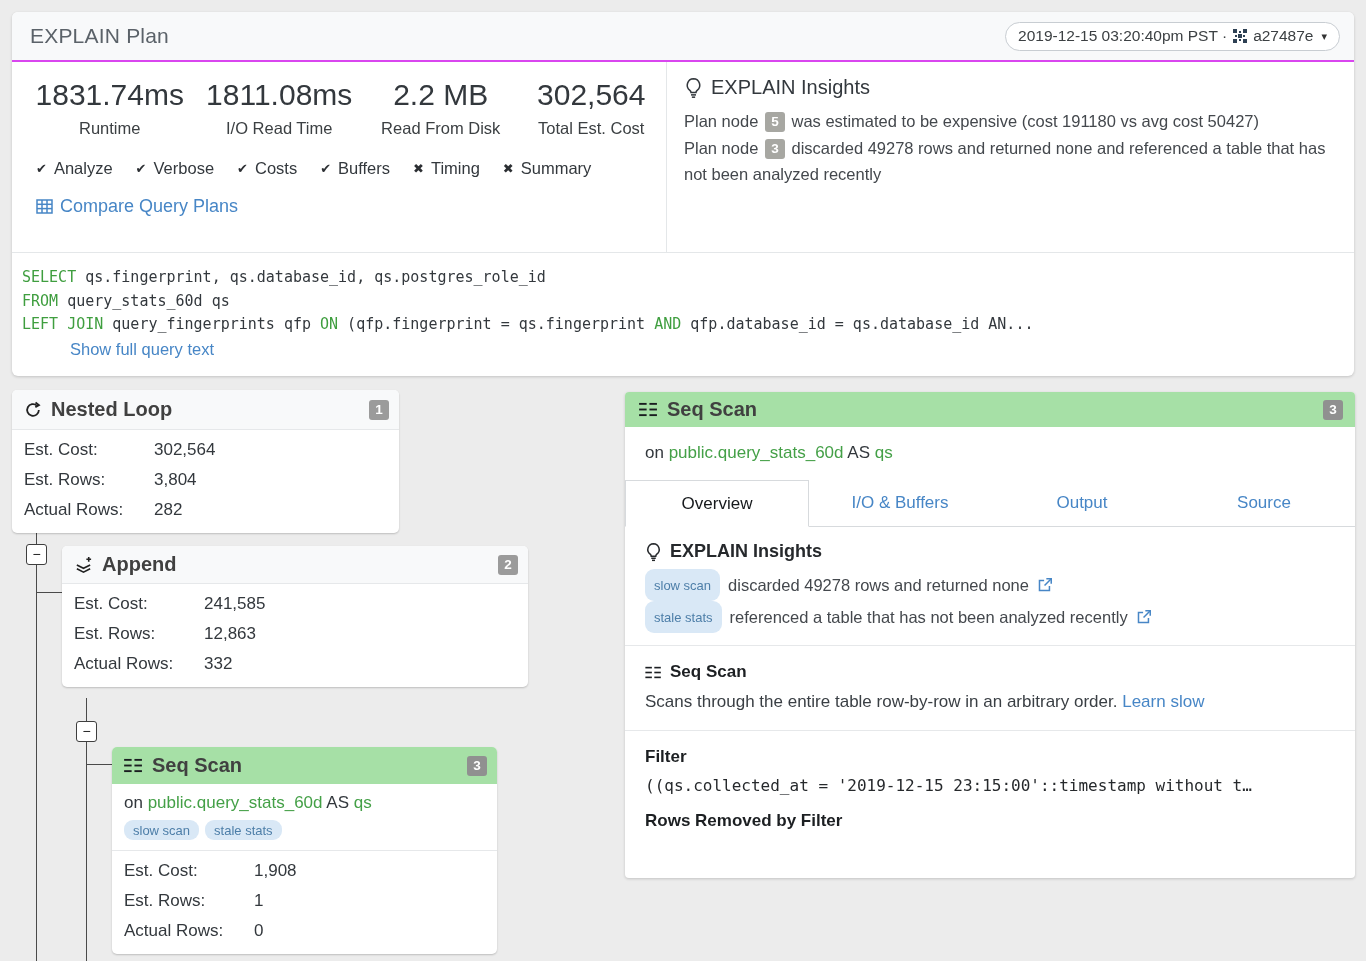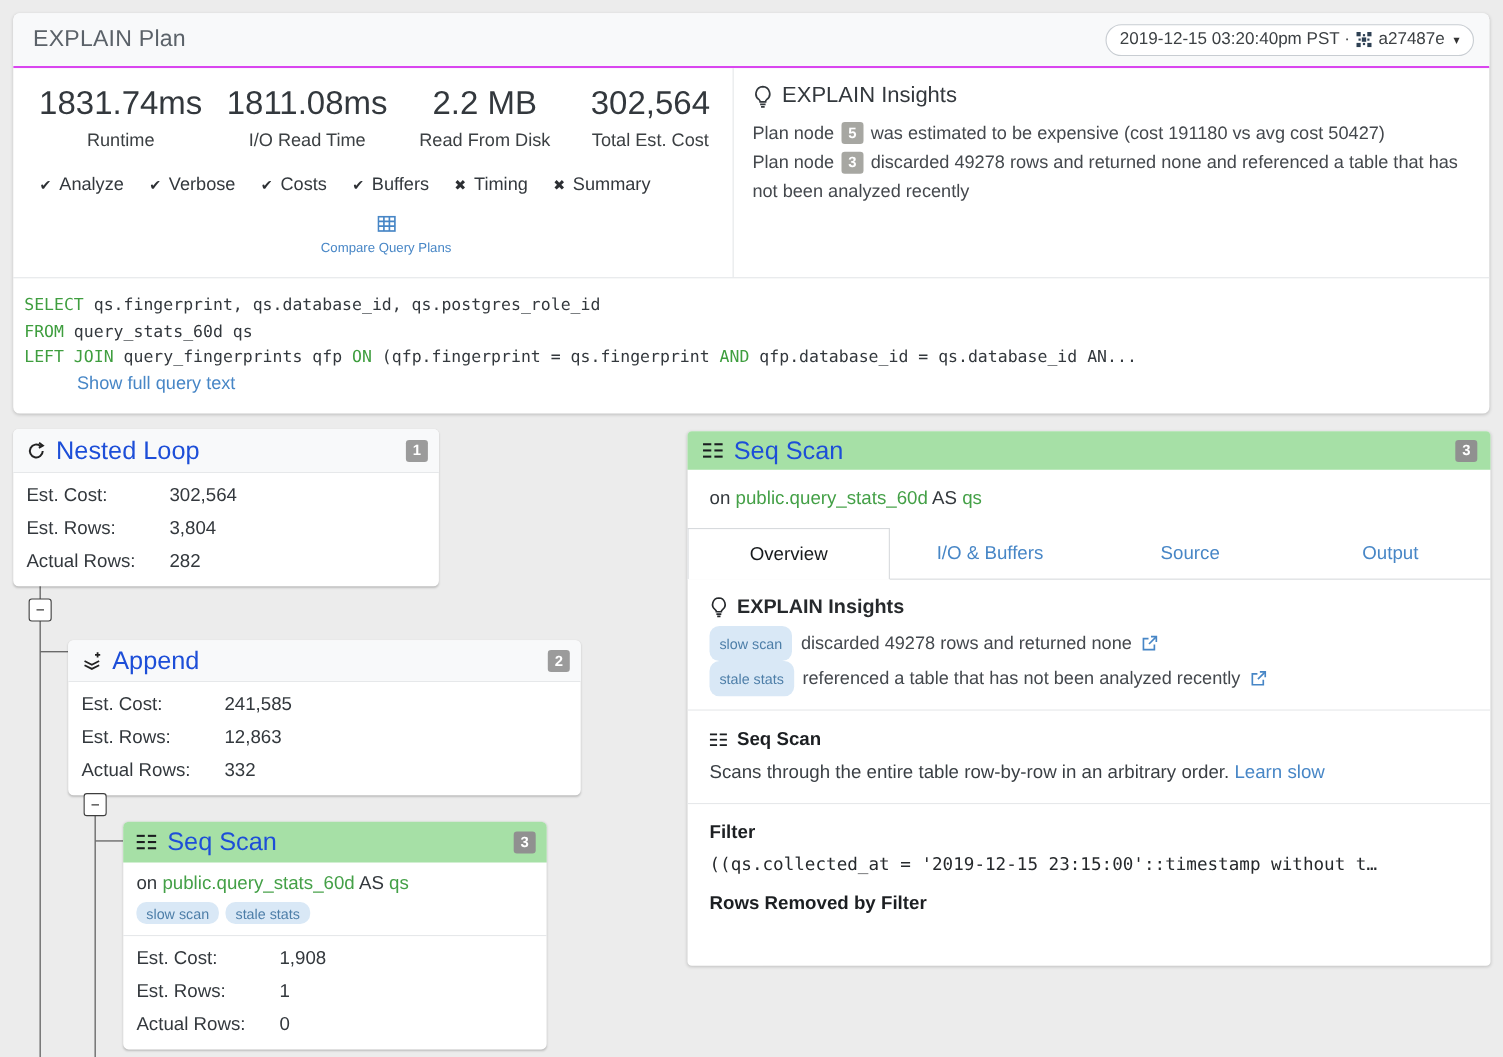"Compare Query Plans" .compare-link { flex-direction: column -> none; font-size: 12px -> 18px }
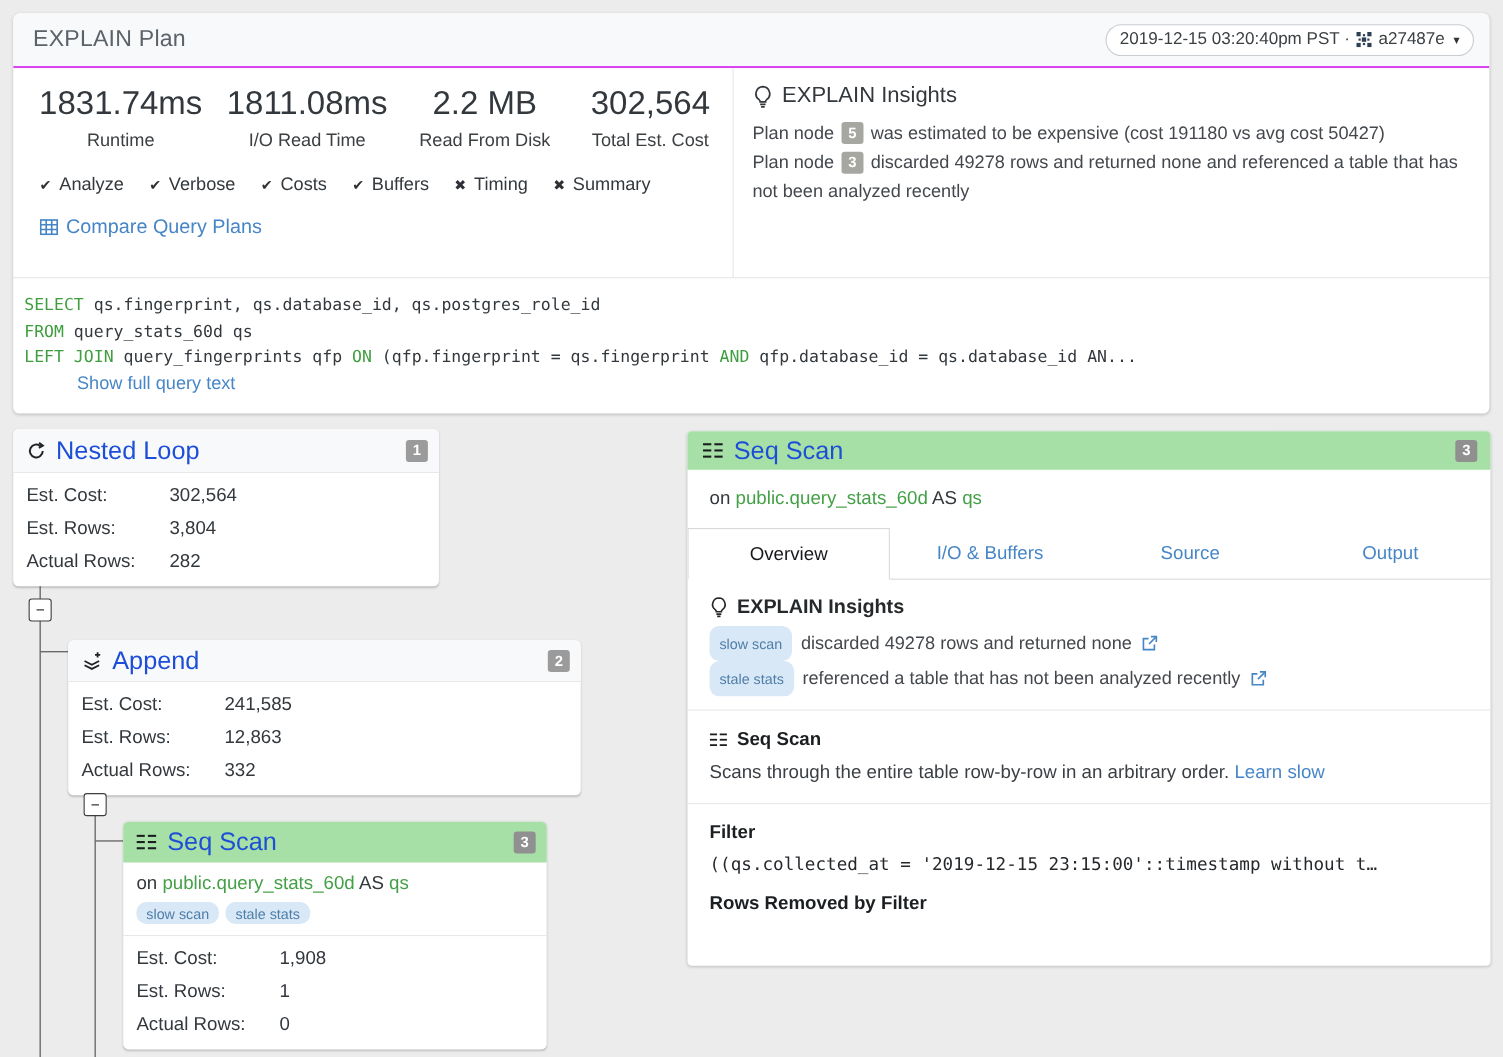"Nested Loop" .node-title { color: #1d4ed8 -> #404040; font-size: 23px -> 20px; font-weight: normal -> bold }
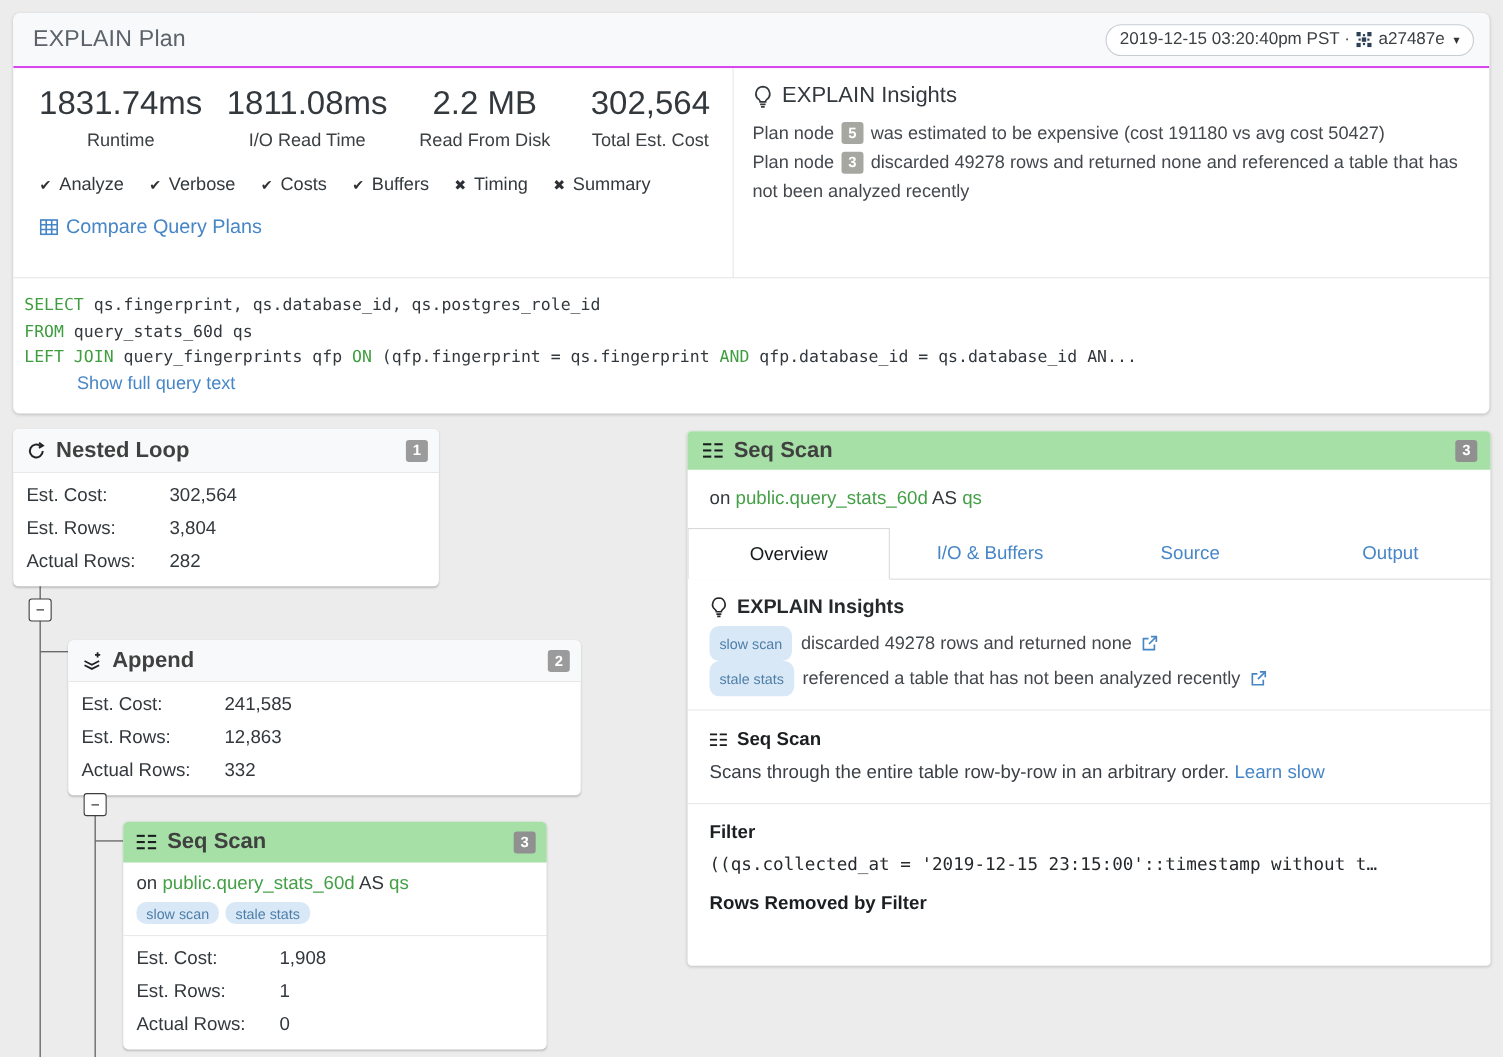"Source" div.tab { order: before "Output" -> after "Output" }
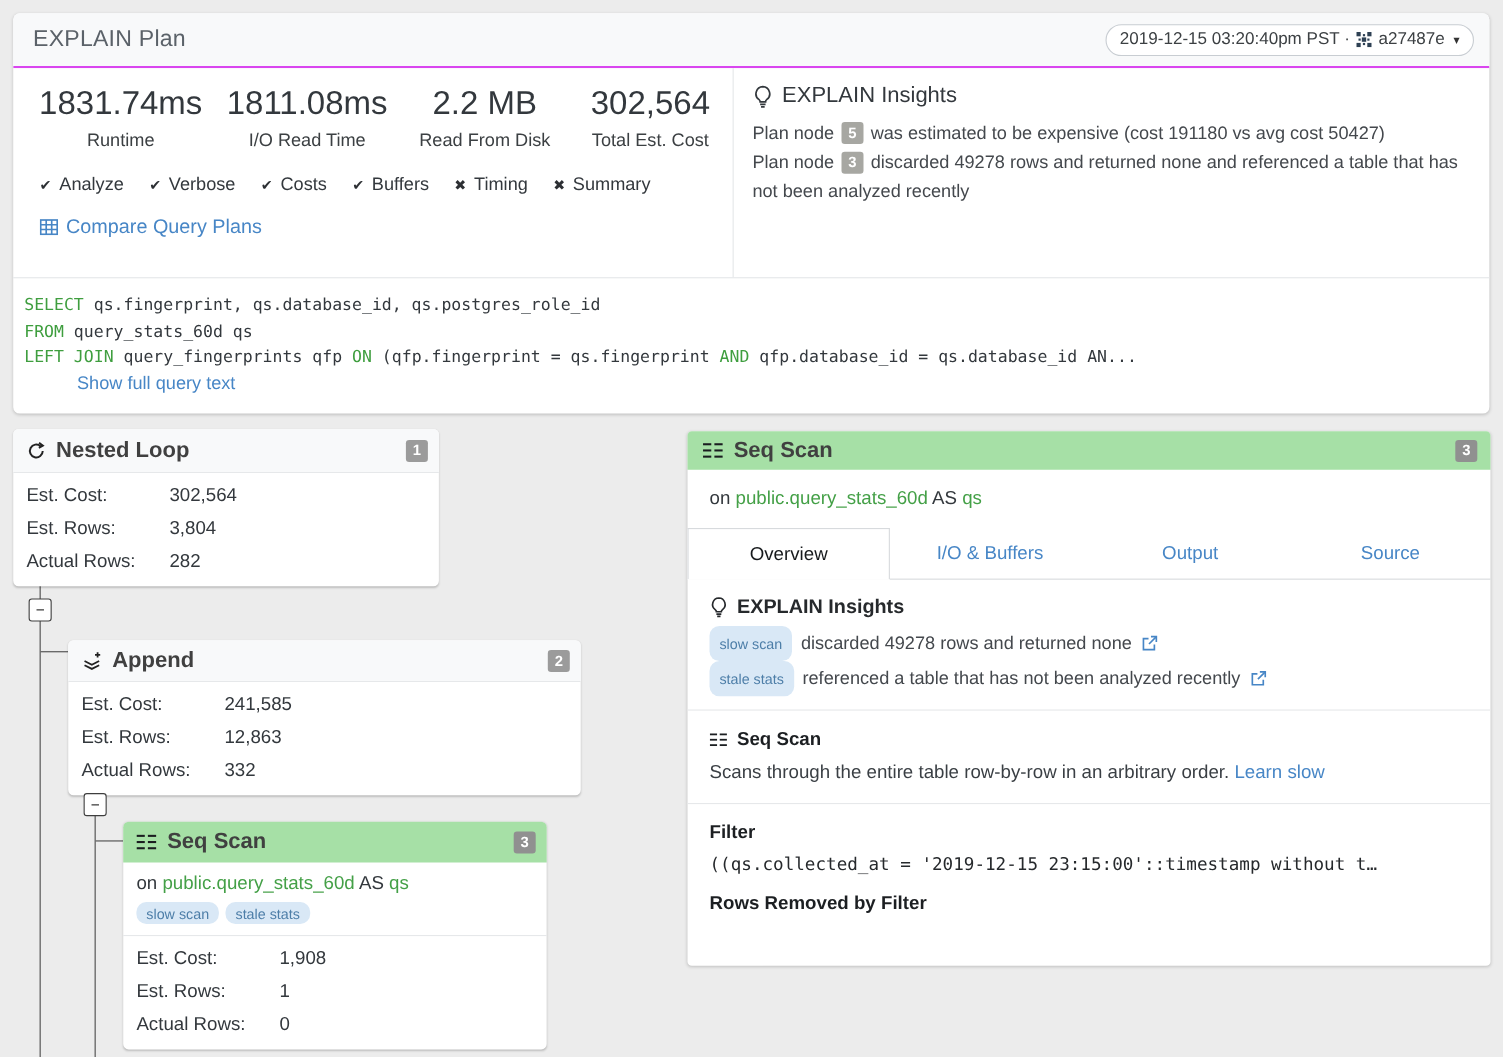"Append" #ap-card { top: 582px -> 546px }
